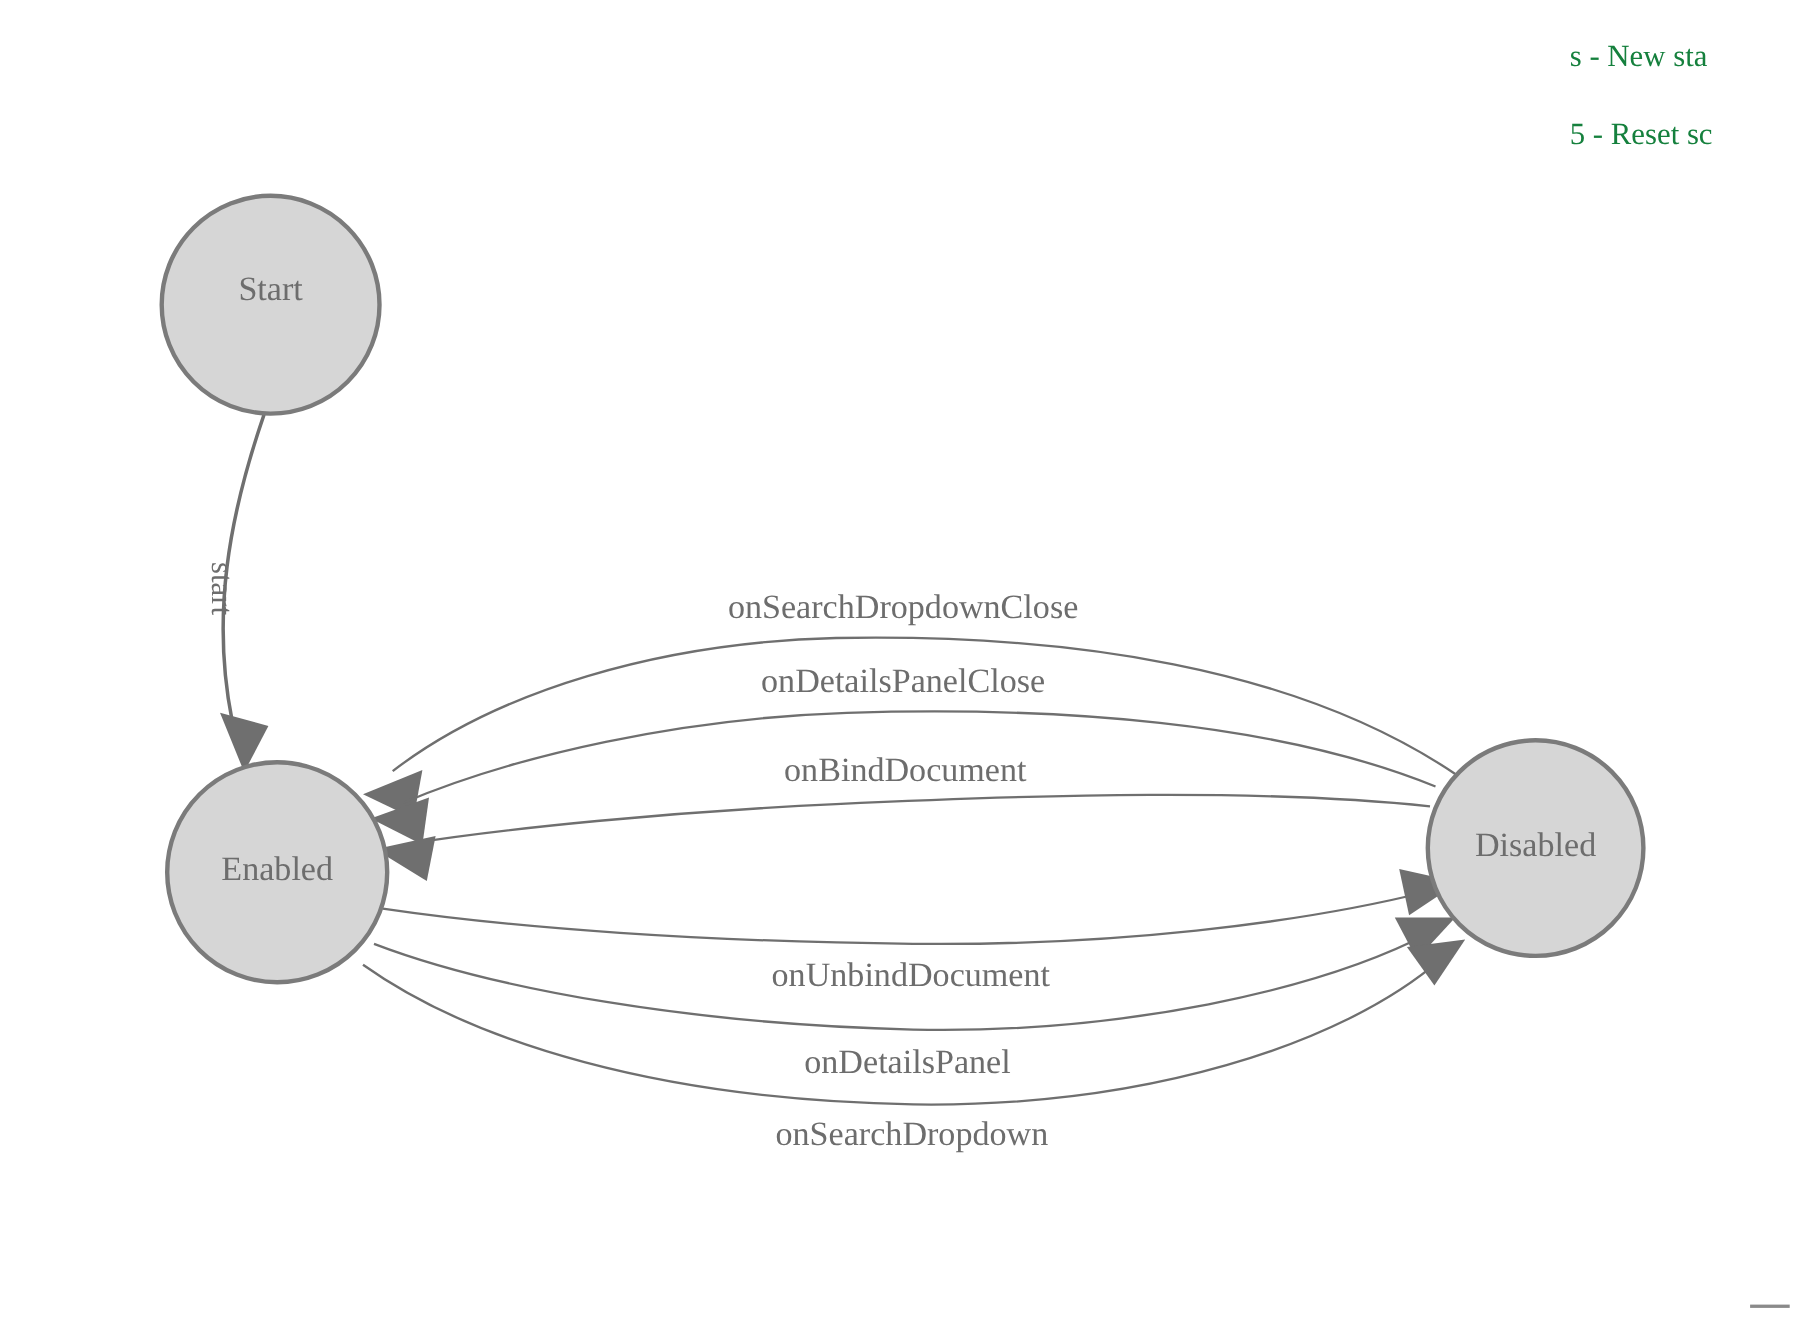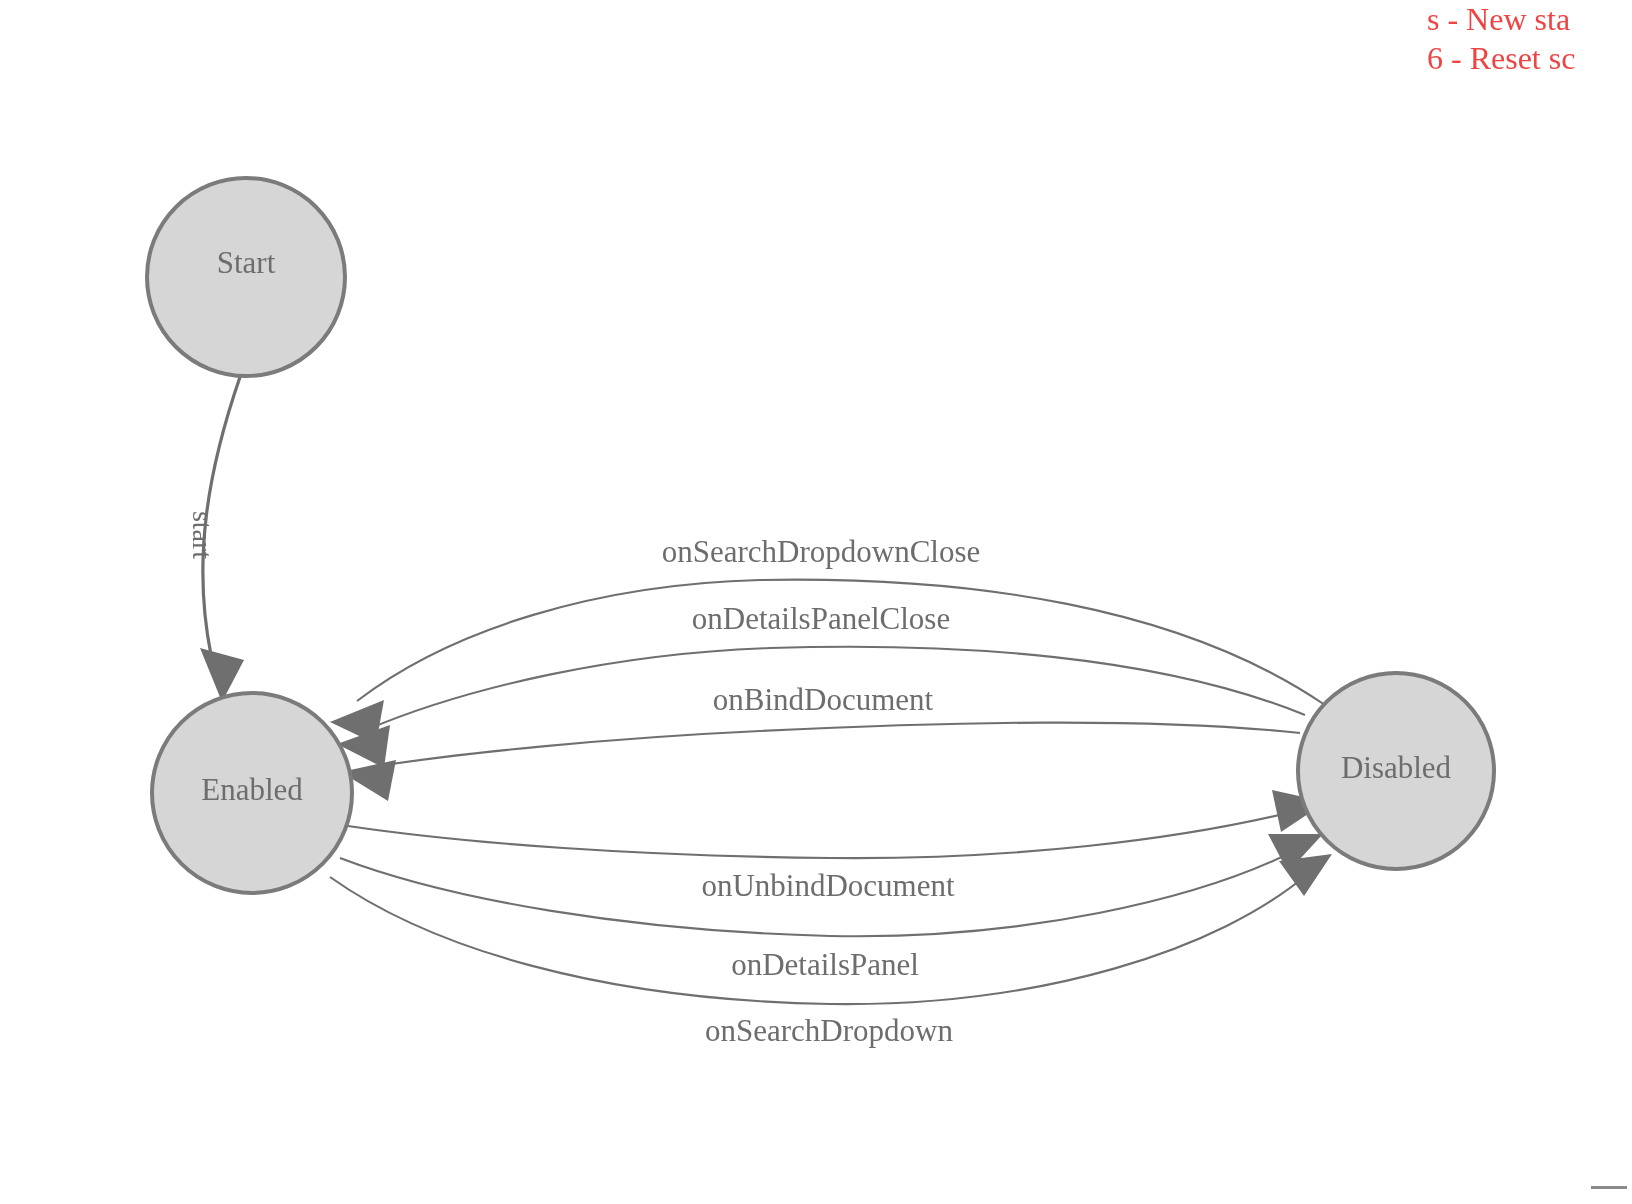"s - New sta" .legend-line { color: #ef4444 -> #15803d; font-size: 32px -> 28px; margin-top: none -> 32px }
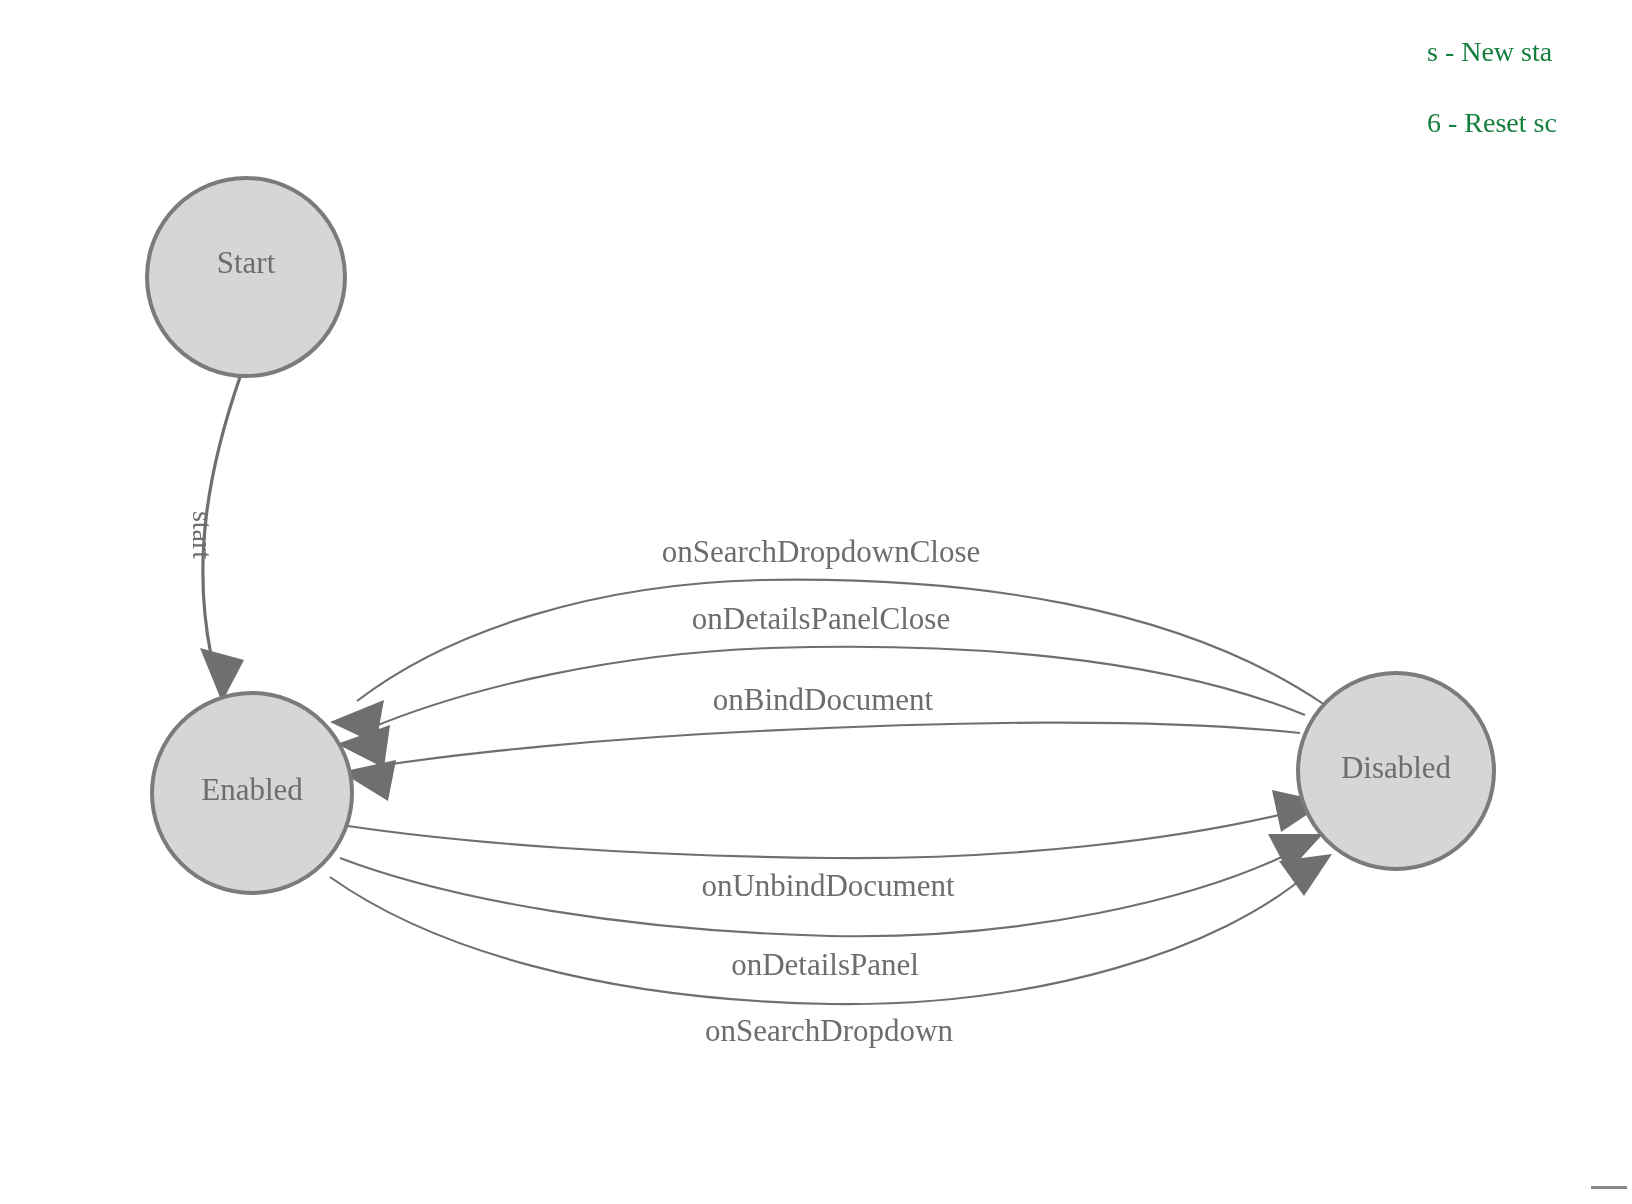"6 - Reset sc" div.legend-line { text: 6 -> 5 }
